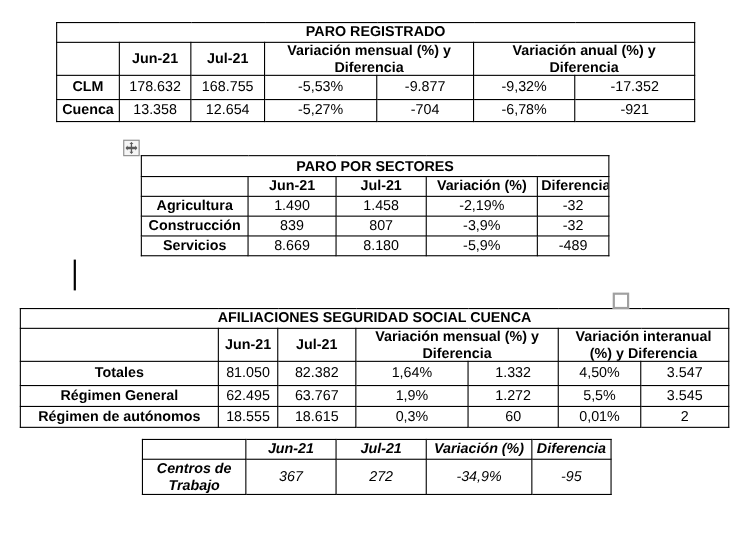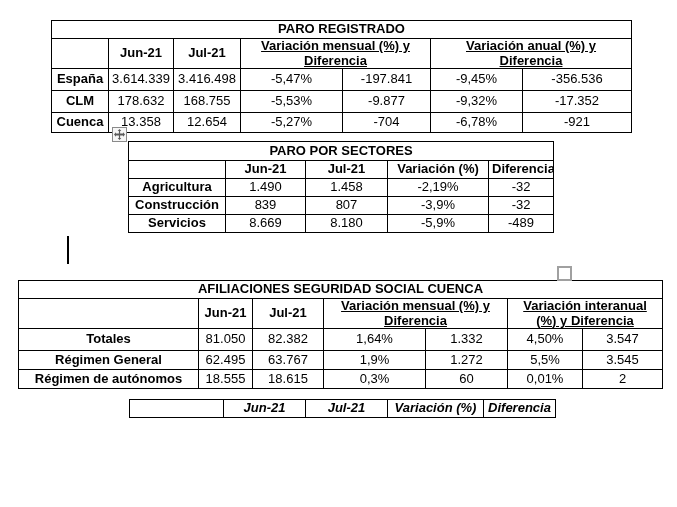"Variación mensual (%) y" td.hdrspan { text-decoration: underline -> none }
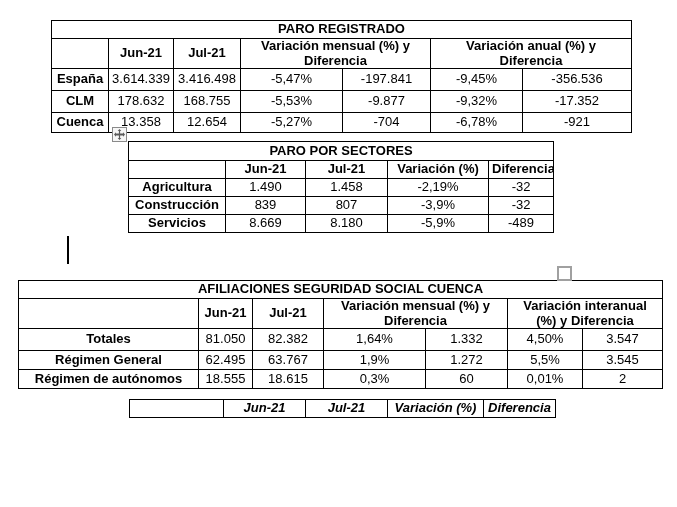"España" tr { html: <tr> <td>España</td> <td>3.614.339</td> <td>3.416.498</td> <td>-5,47%</td> <td>-197.841</td> <td>-9,45%</td> <td>-356.536</td> </tr> -> none }
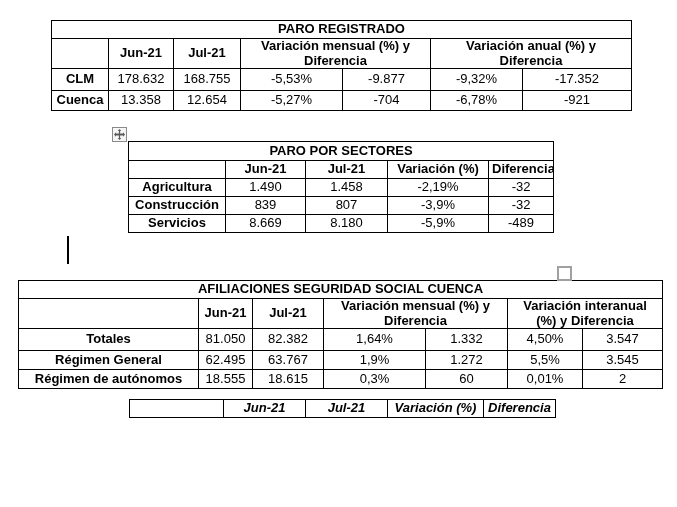"Centros de" tr { html: none -> <tr> <td>Centros de Trabajo</td> <td>367</td> <td>272</td> <td>-34,9%</td> <td>-95</td> </tr> }
